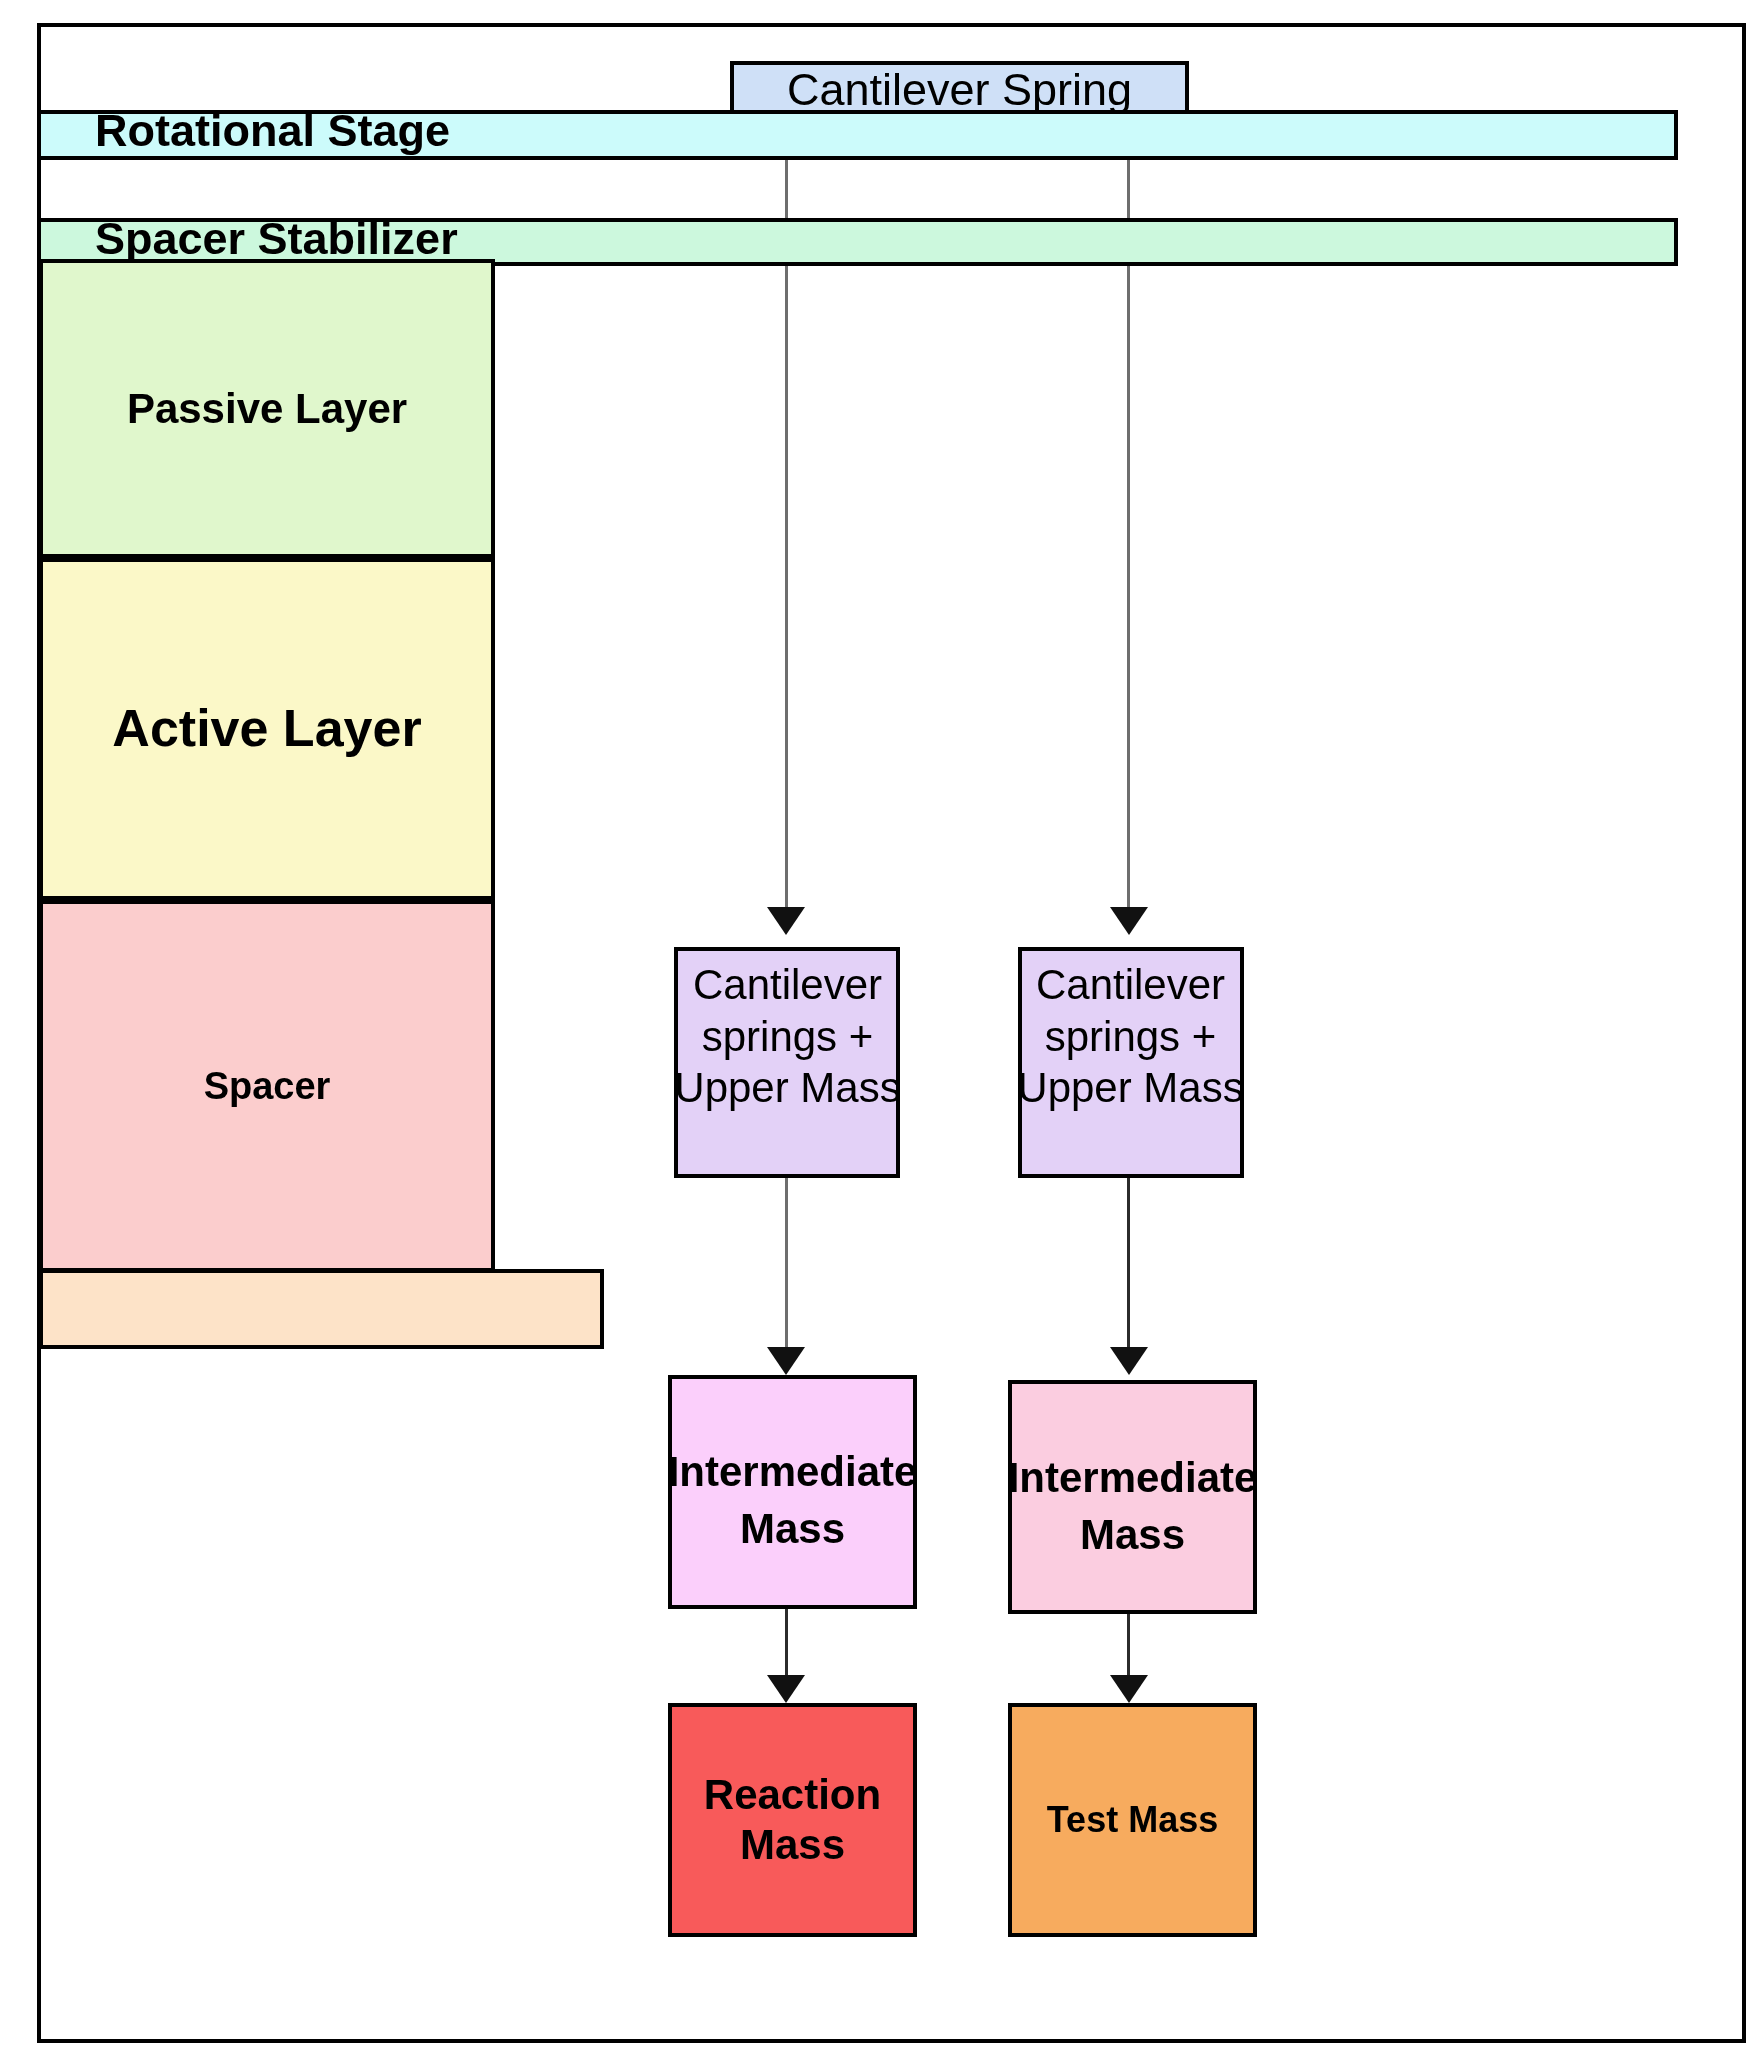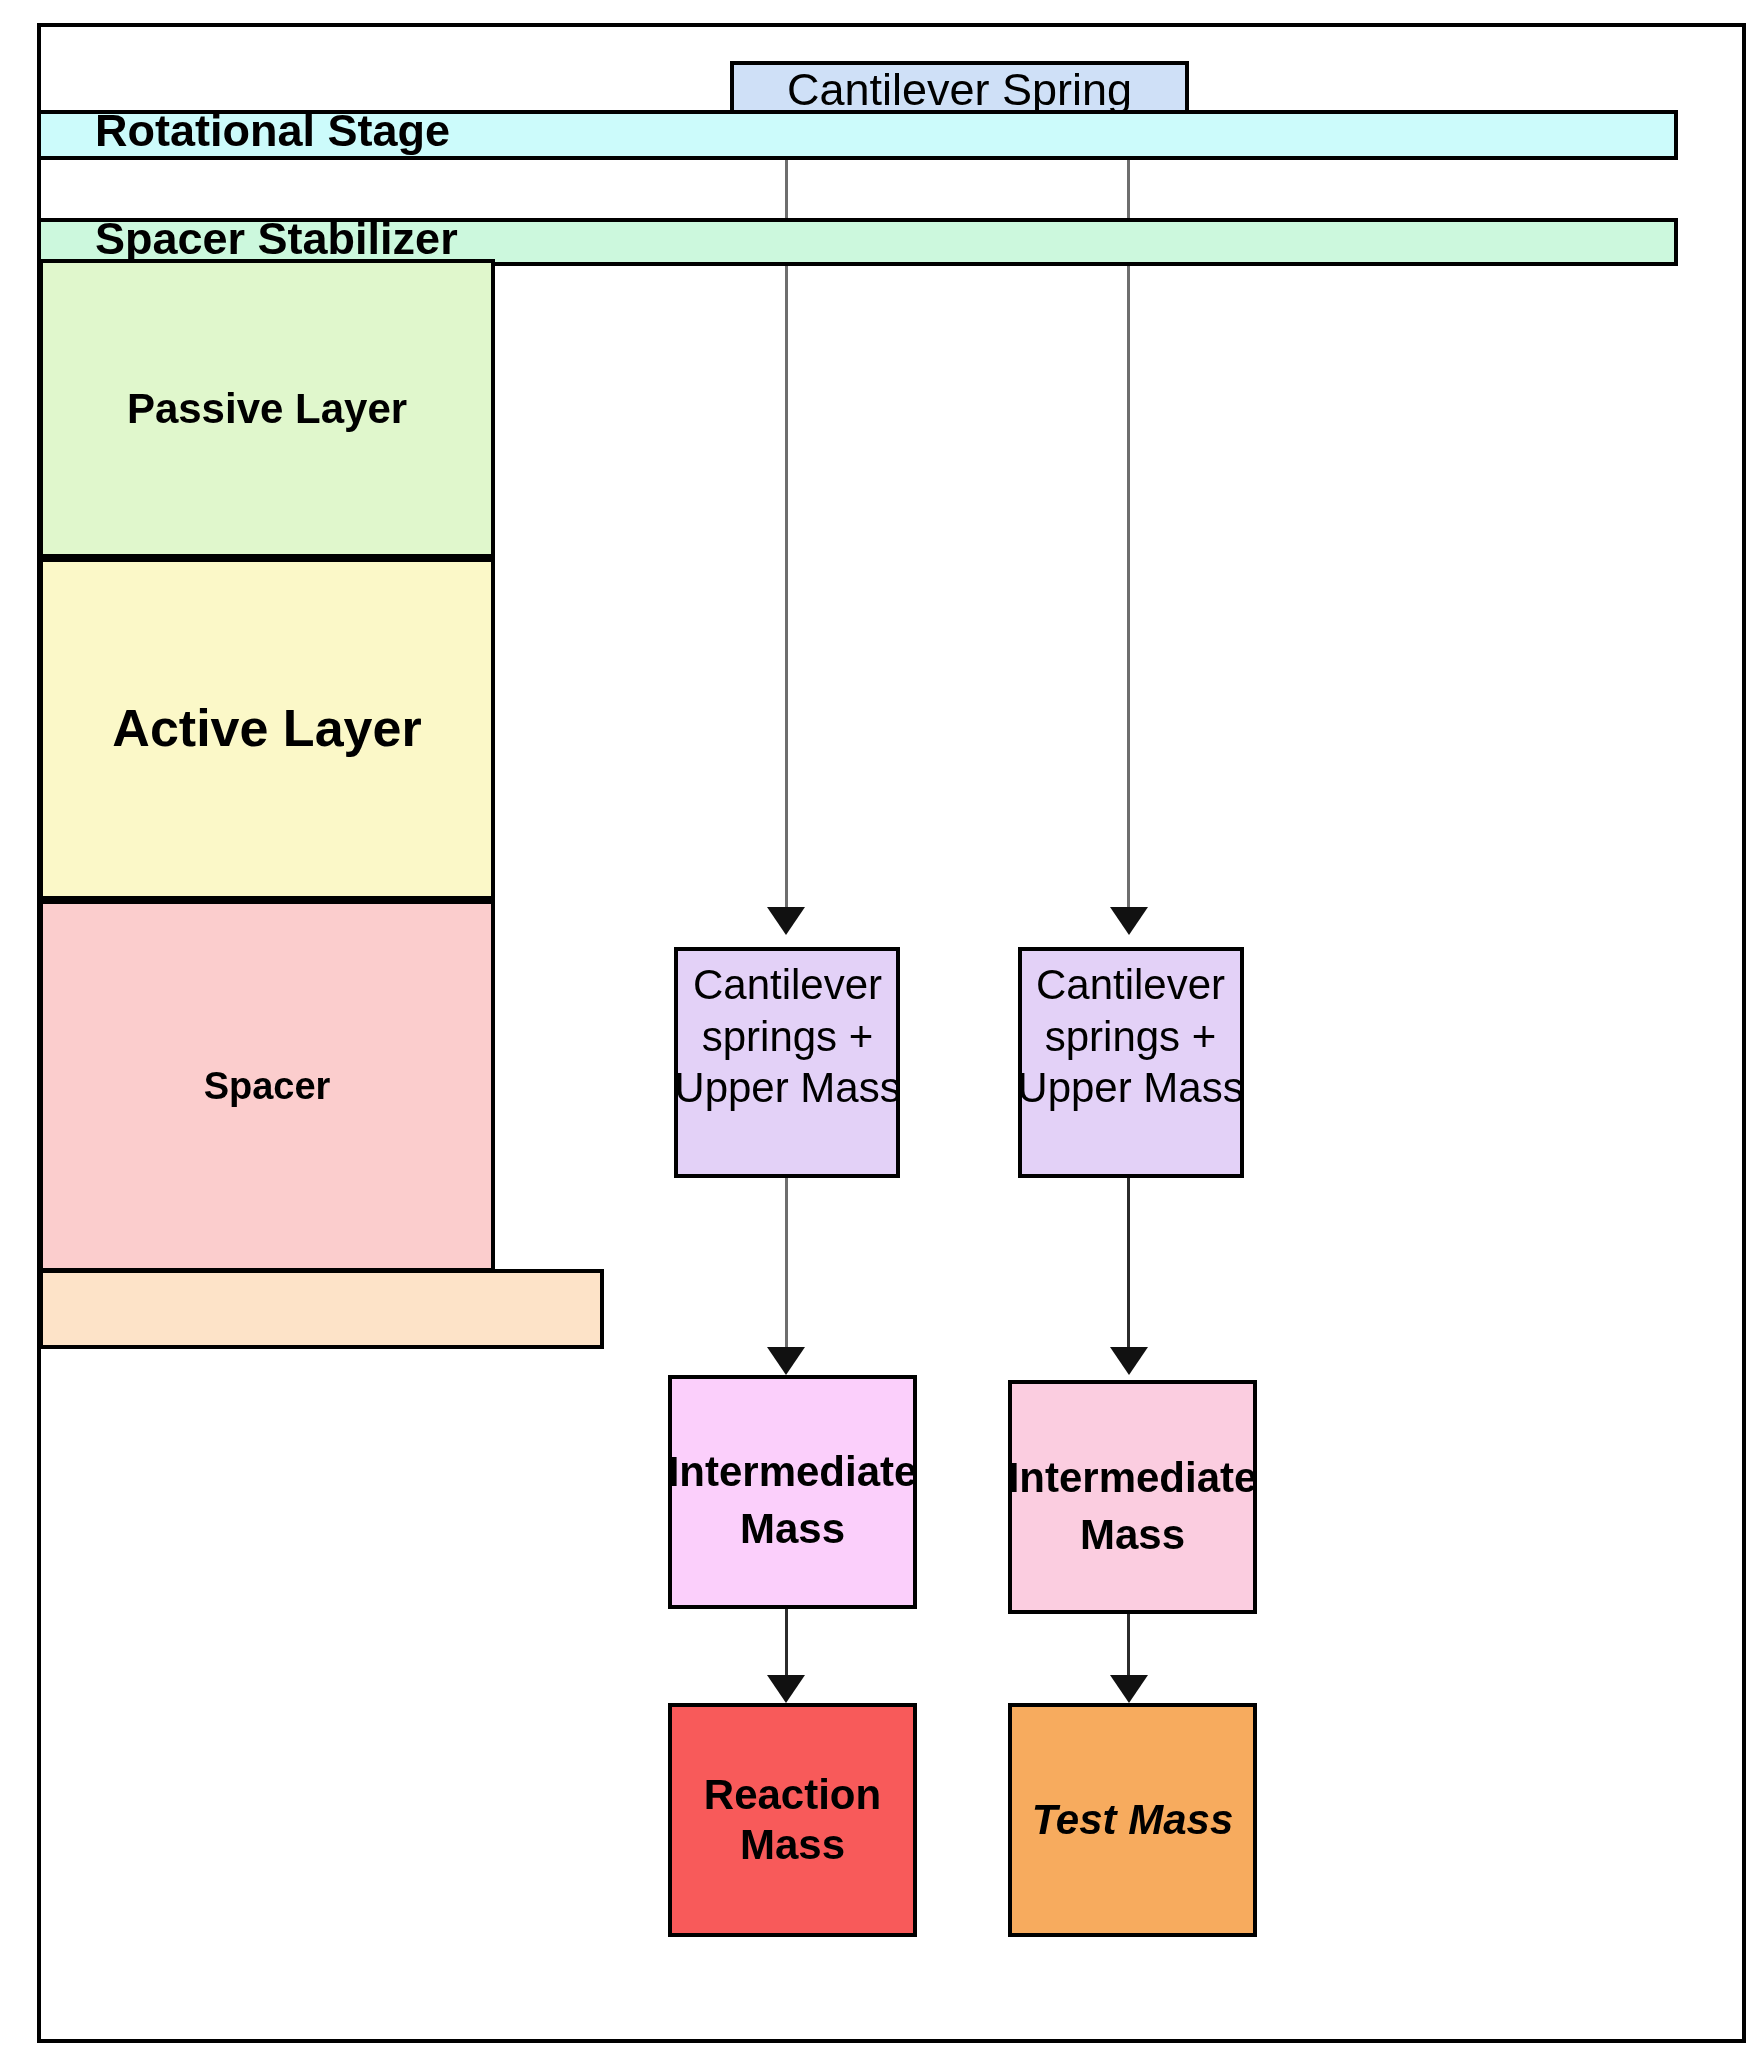"Test Mass" div.node { font-size: 42px -> 36px; font-style: italic -> none }
